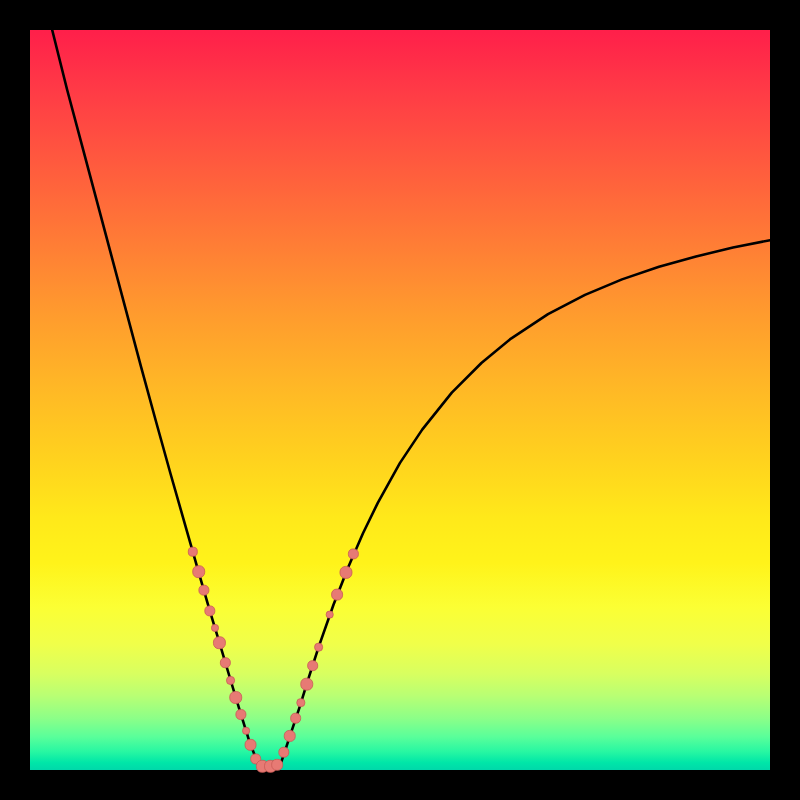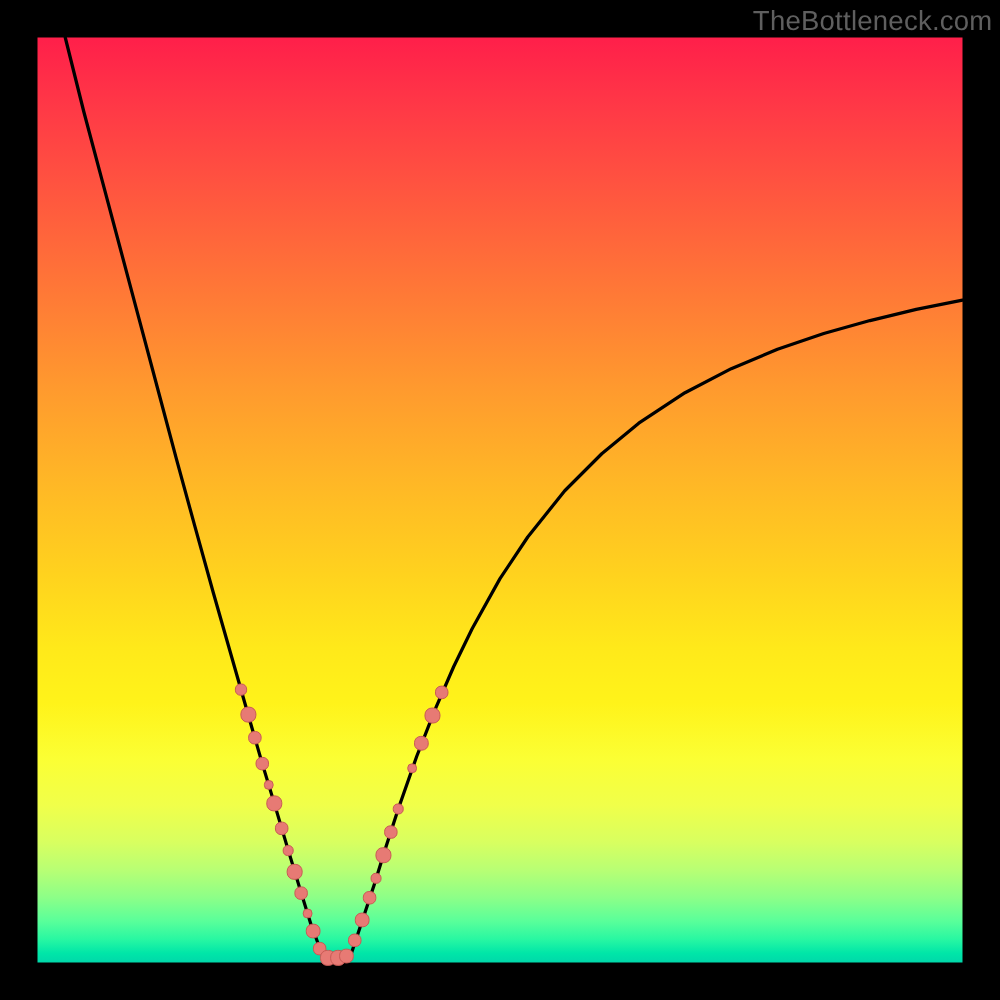"TheBottleneck.com" div.watermark { html: <div>TheBottleneck.com</div> -> none }
